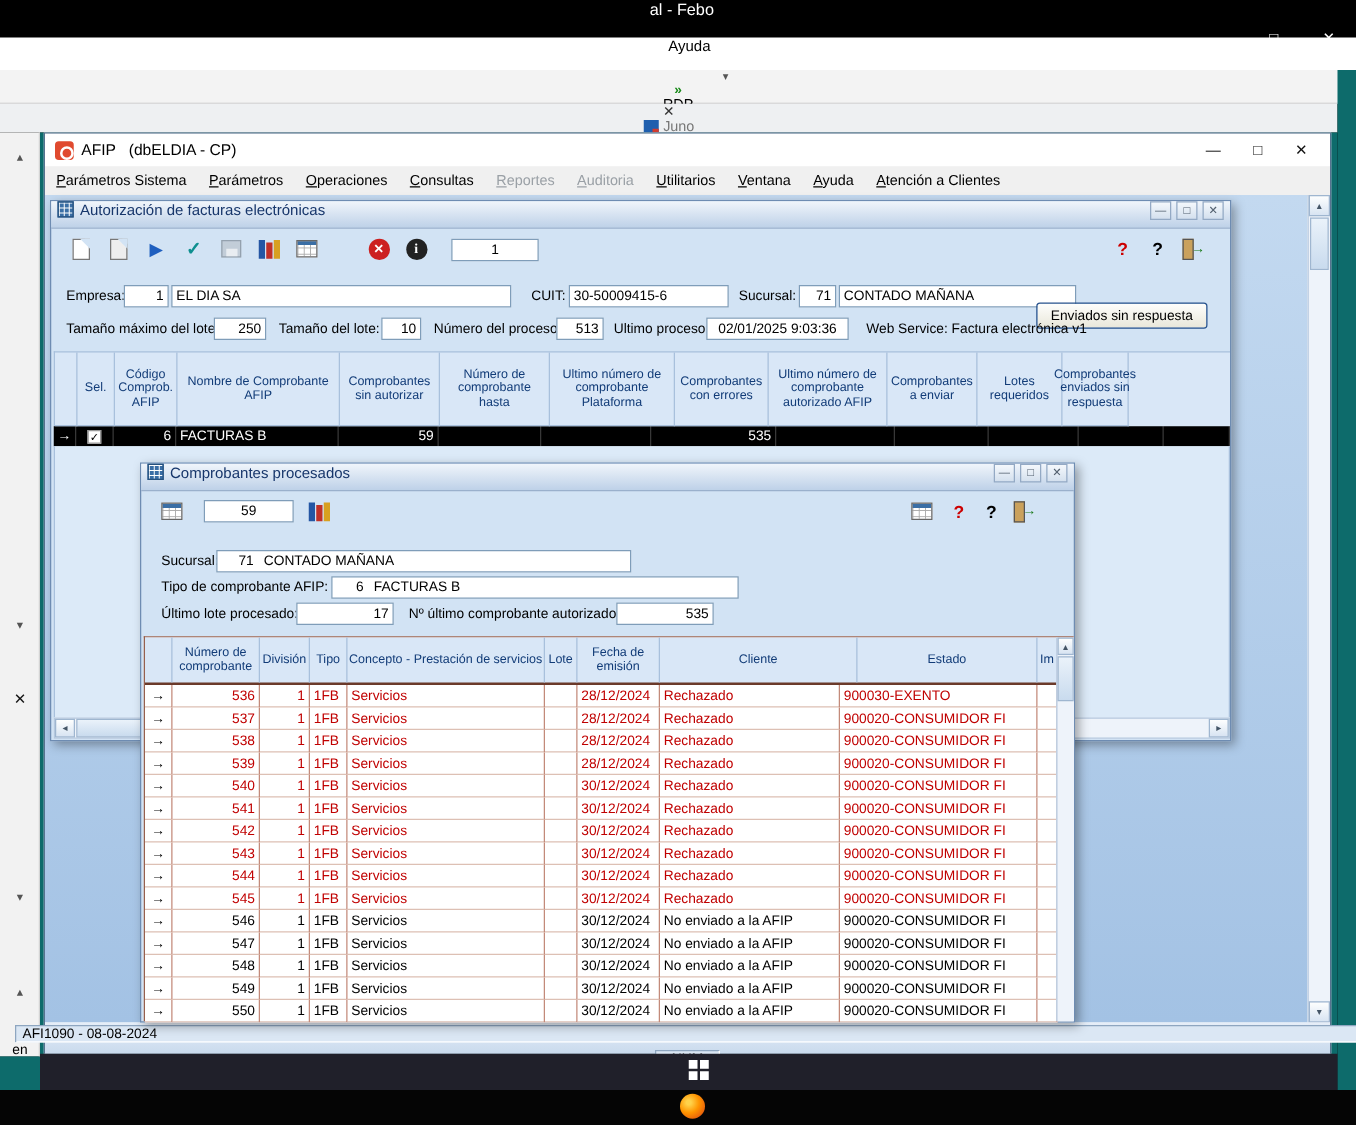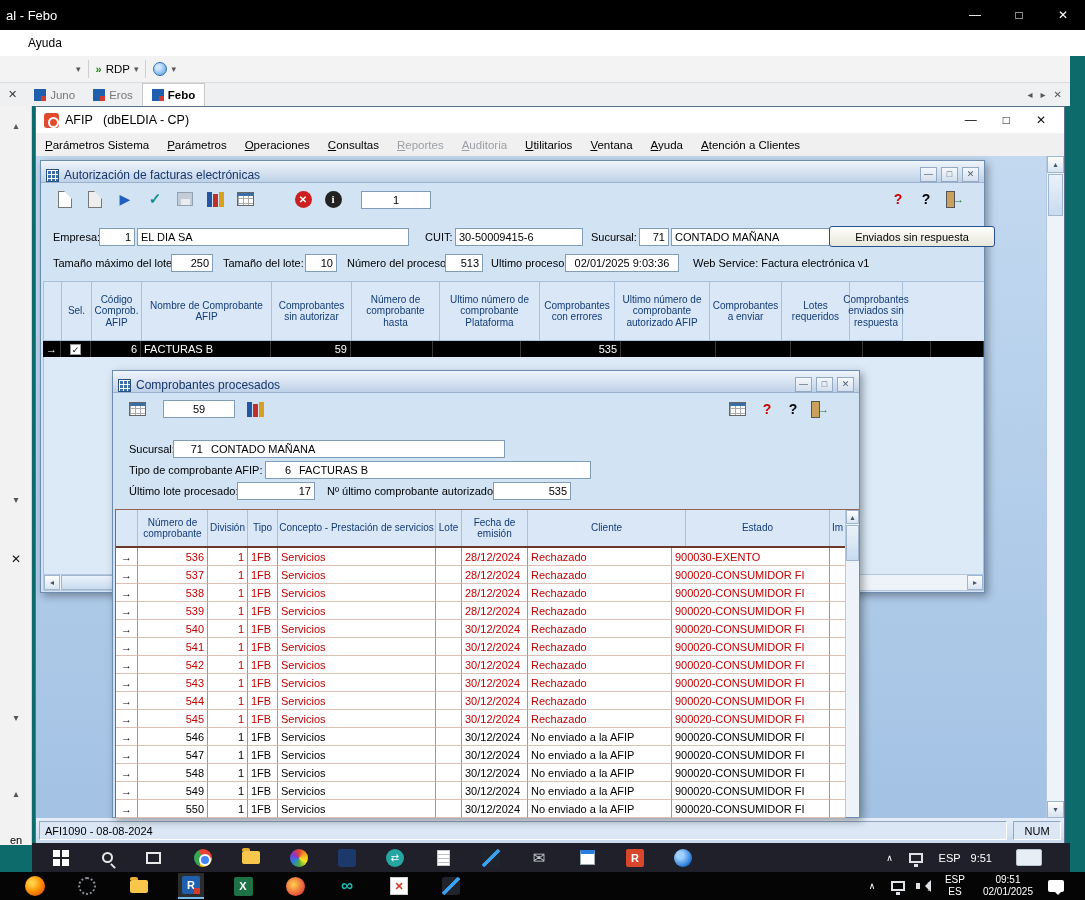"al - Febo" .abs { flex-direction: none -> column }
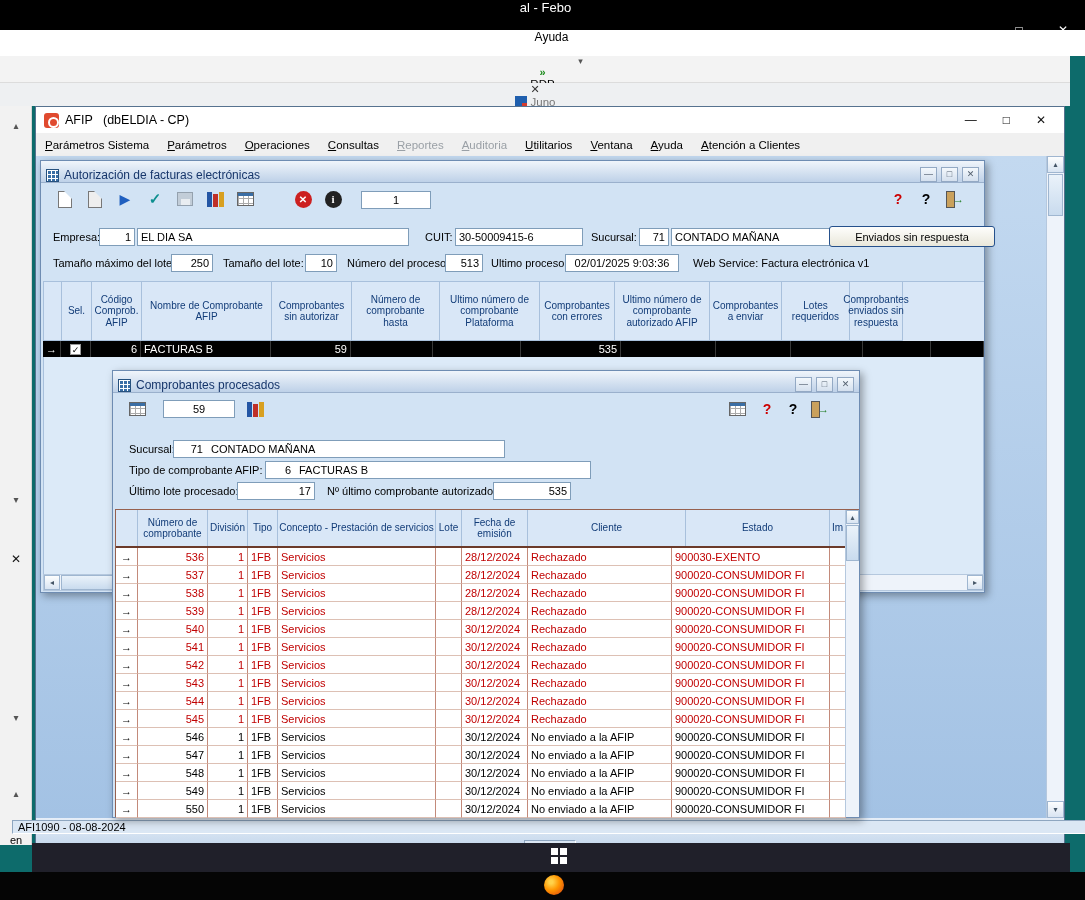"Autorización de facturas electrónicas" .wtitle { align-items: flex-end -> flex-start }
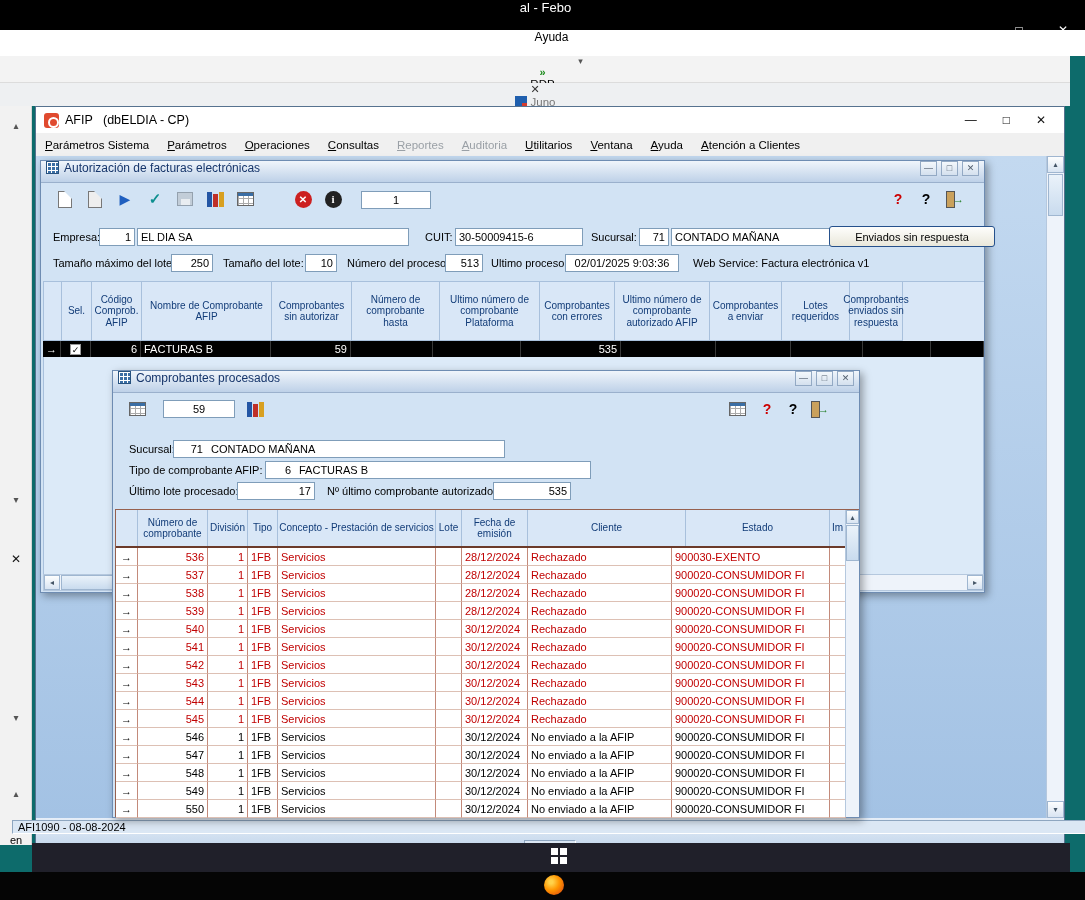"Enviados sin respuesta" div.btn { top: 65px -> 81px; width: 166px -> 137px }
